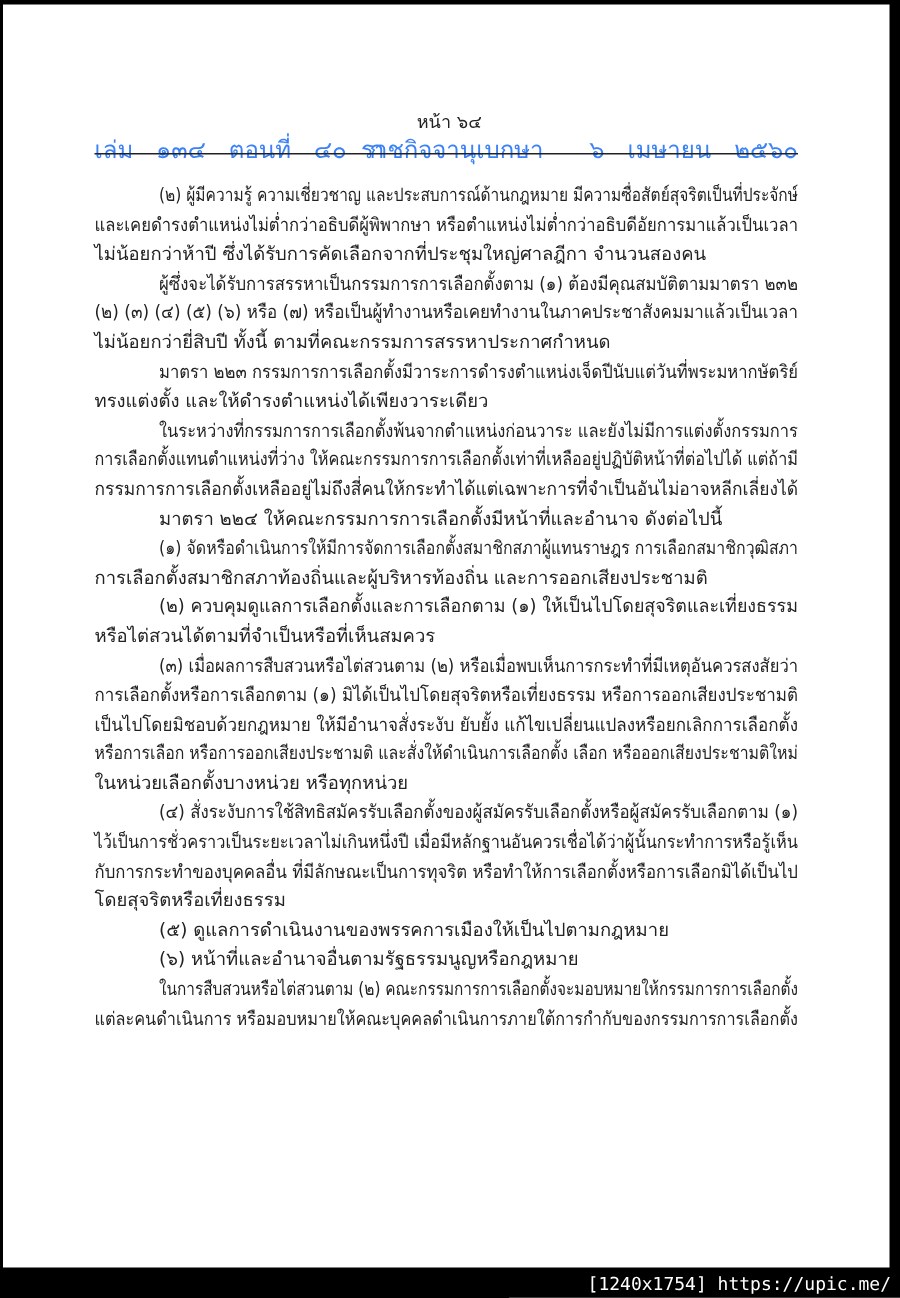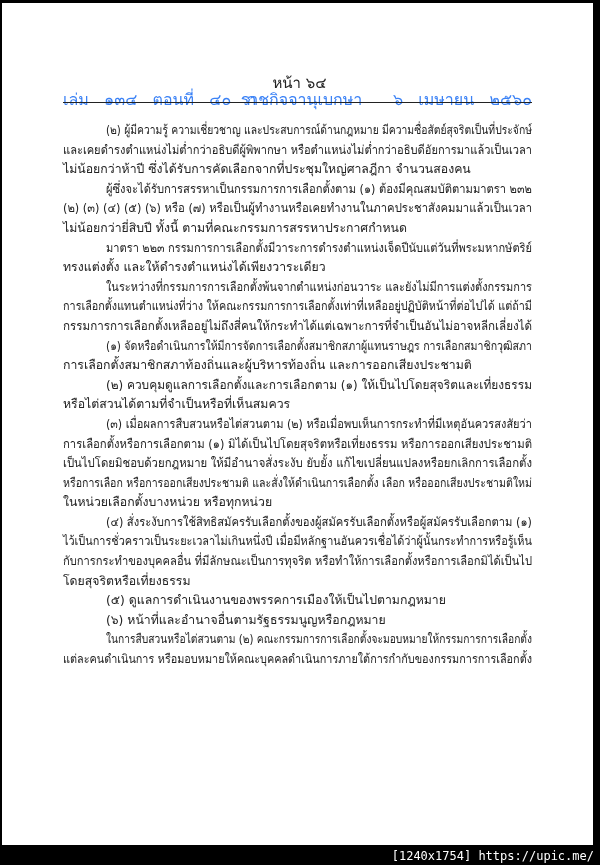"หน้า ๖๔" .page-number { font-size: 15px -> 12px }
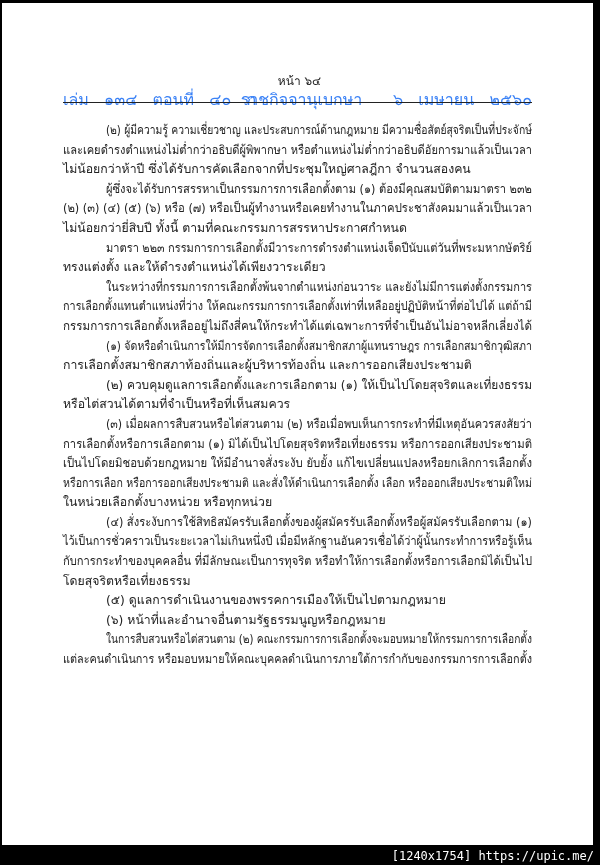"มาตรา ๒๒๔" div.line { html: none -> <div><span>มาตรา ๒๒๔ ให้คณะกรรมการการเลือกตั้งมีหน้าที่และอำนาจ ดังต่อไปนี้</span></div> }
